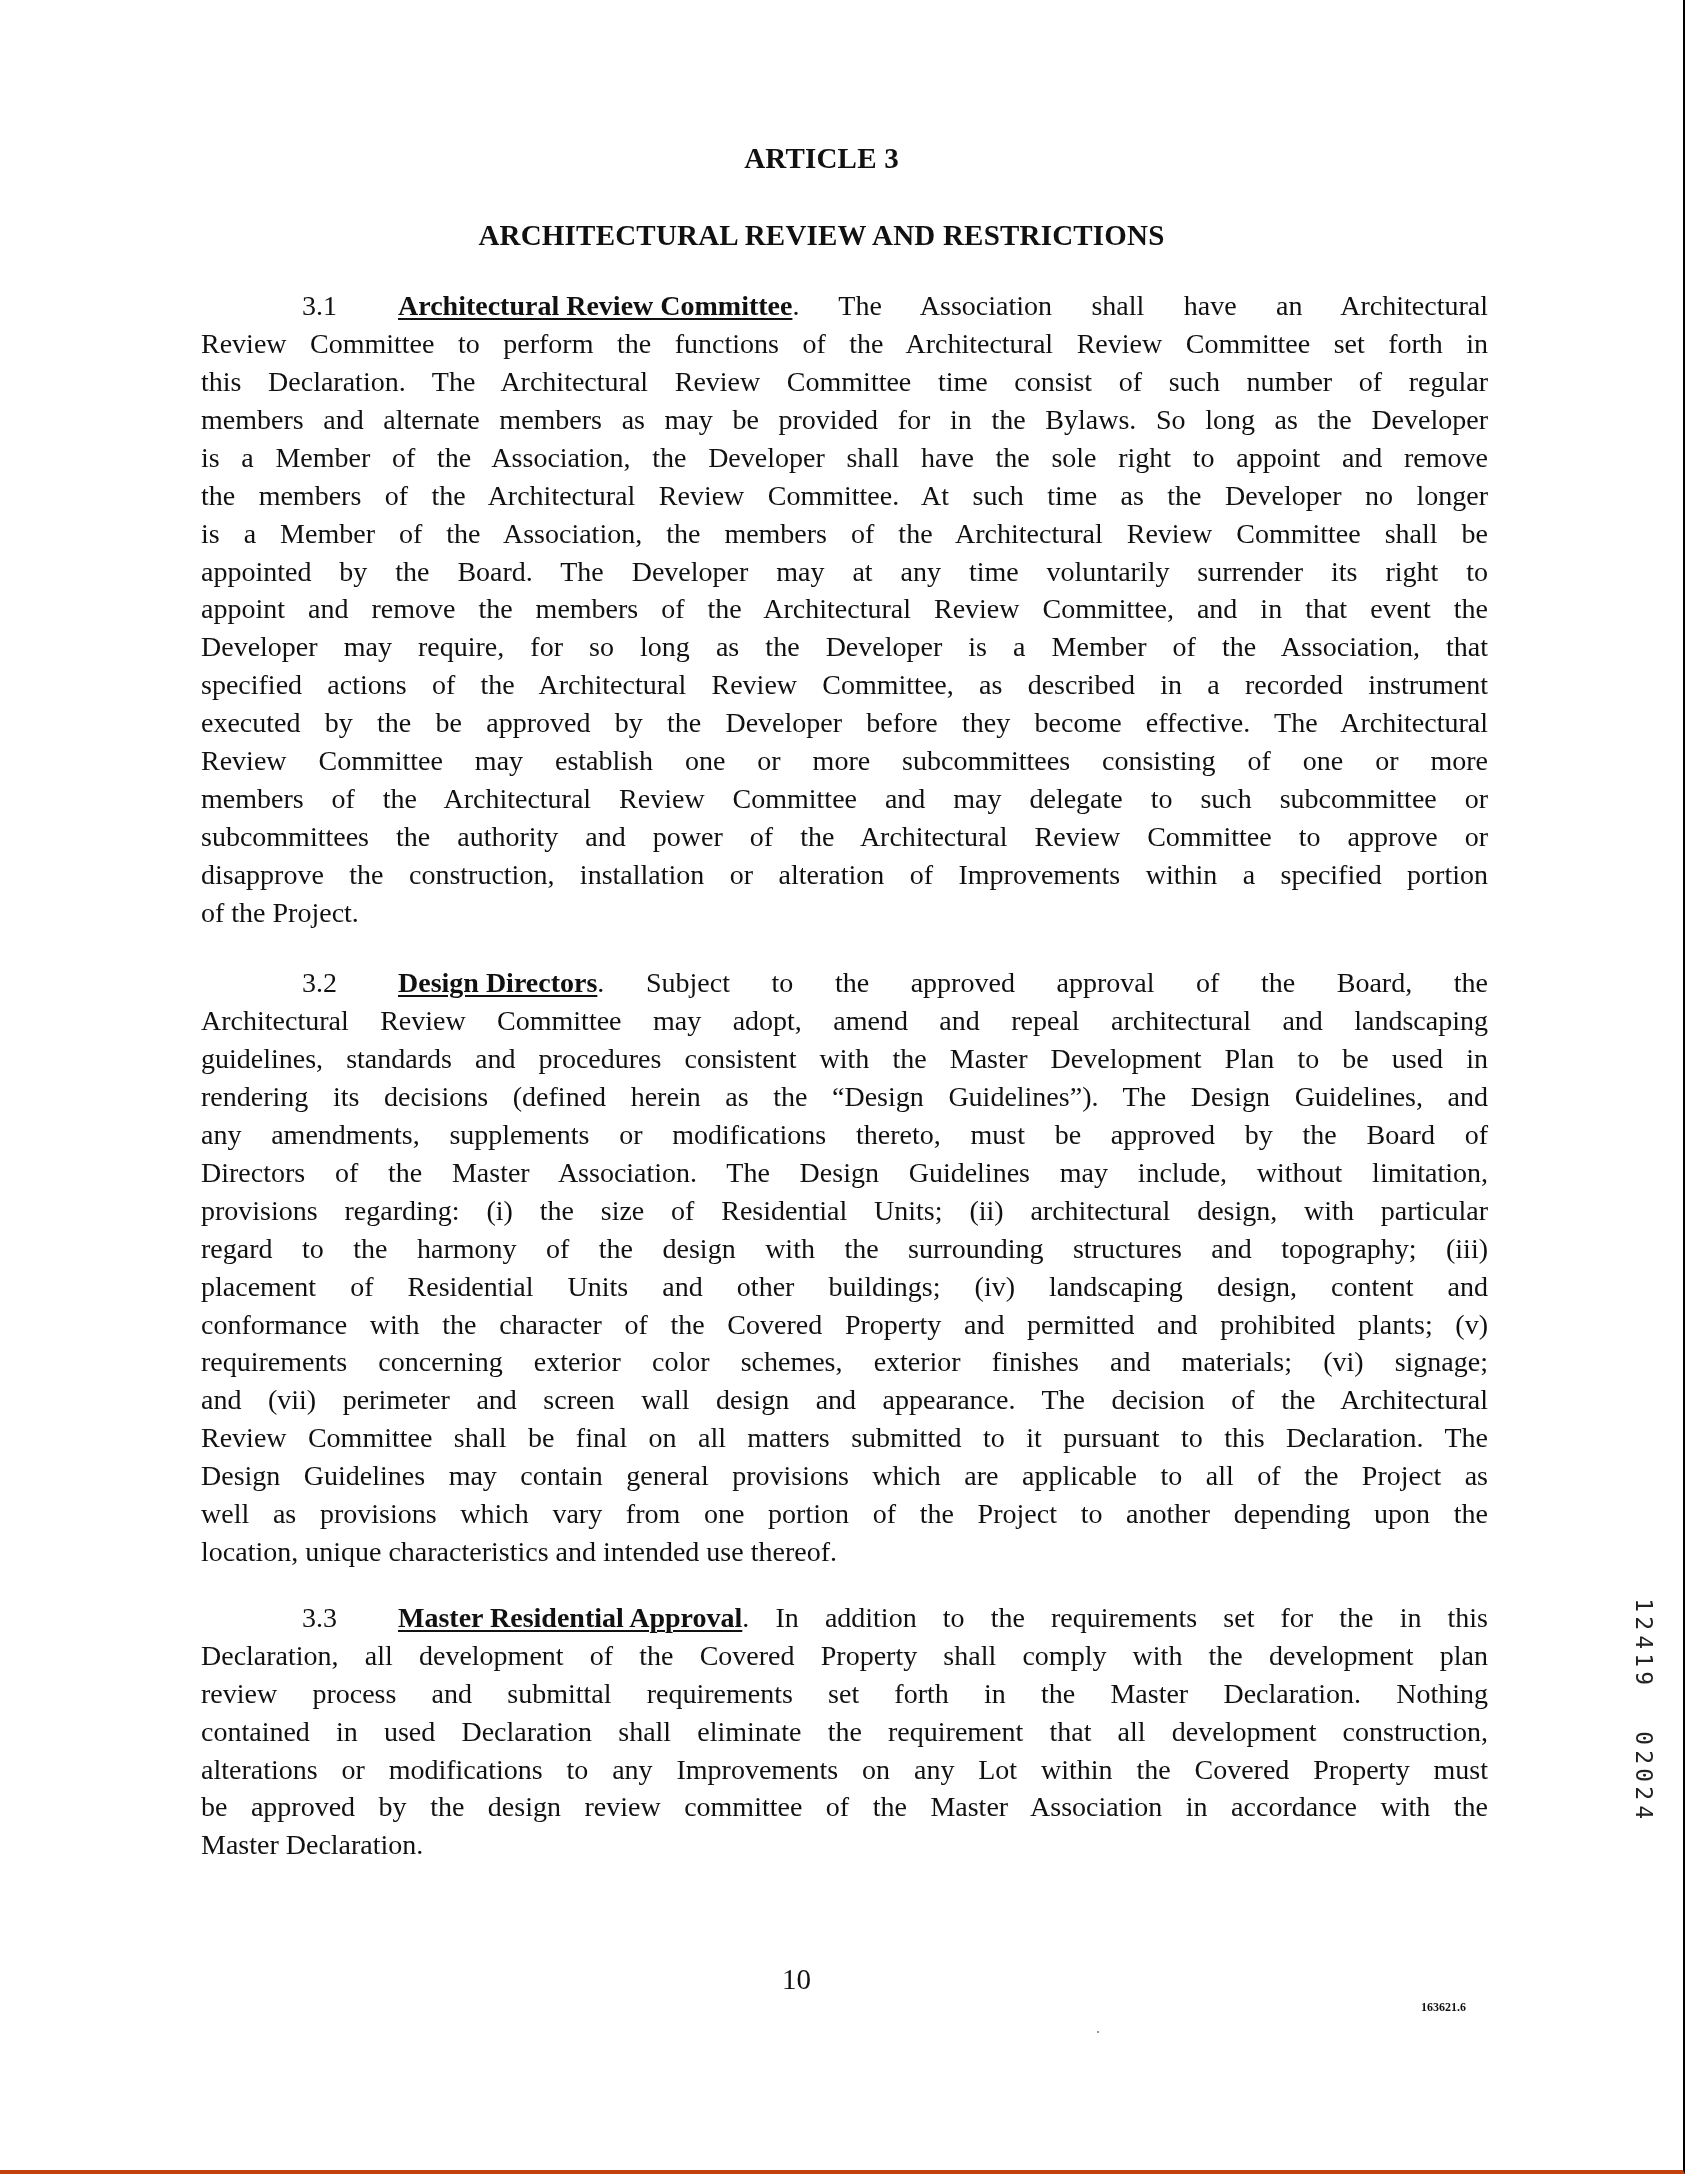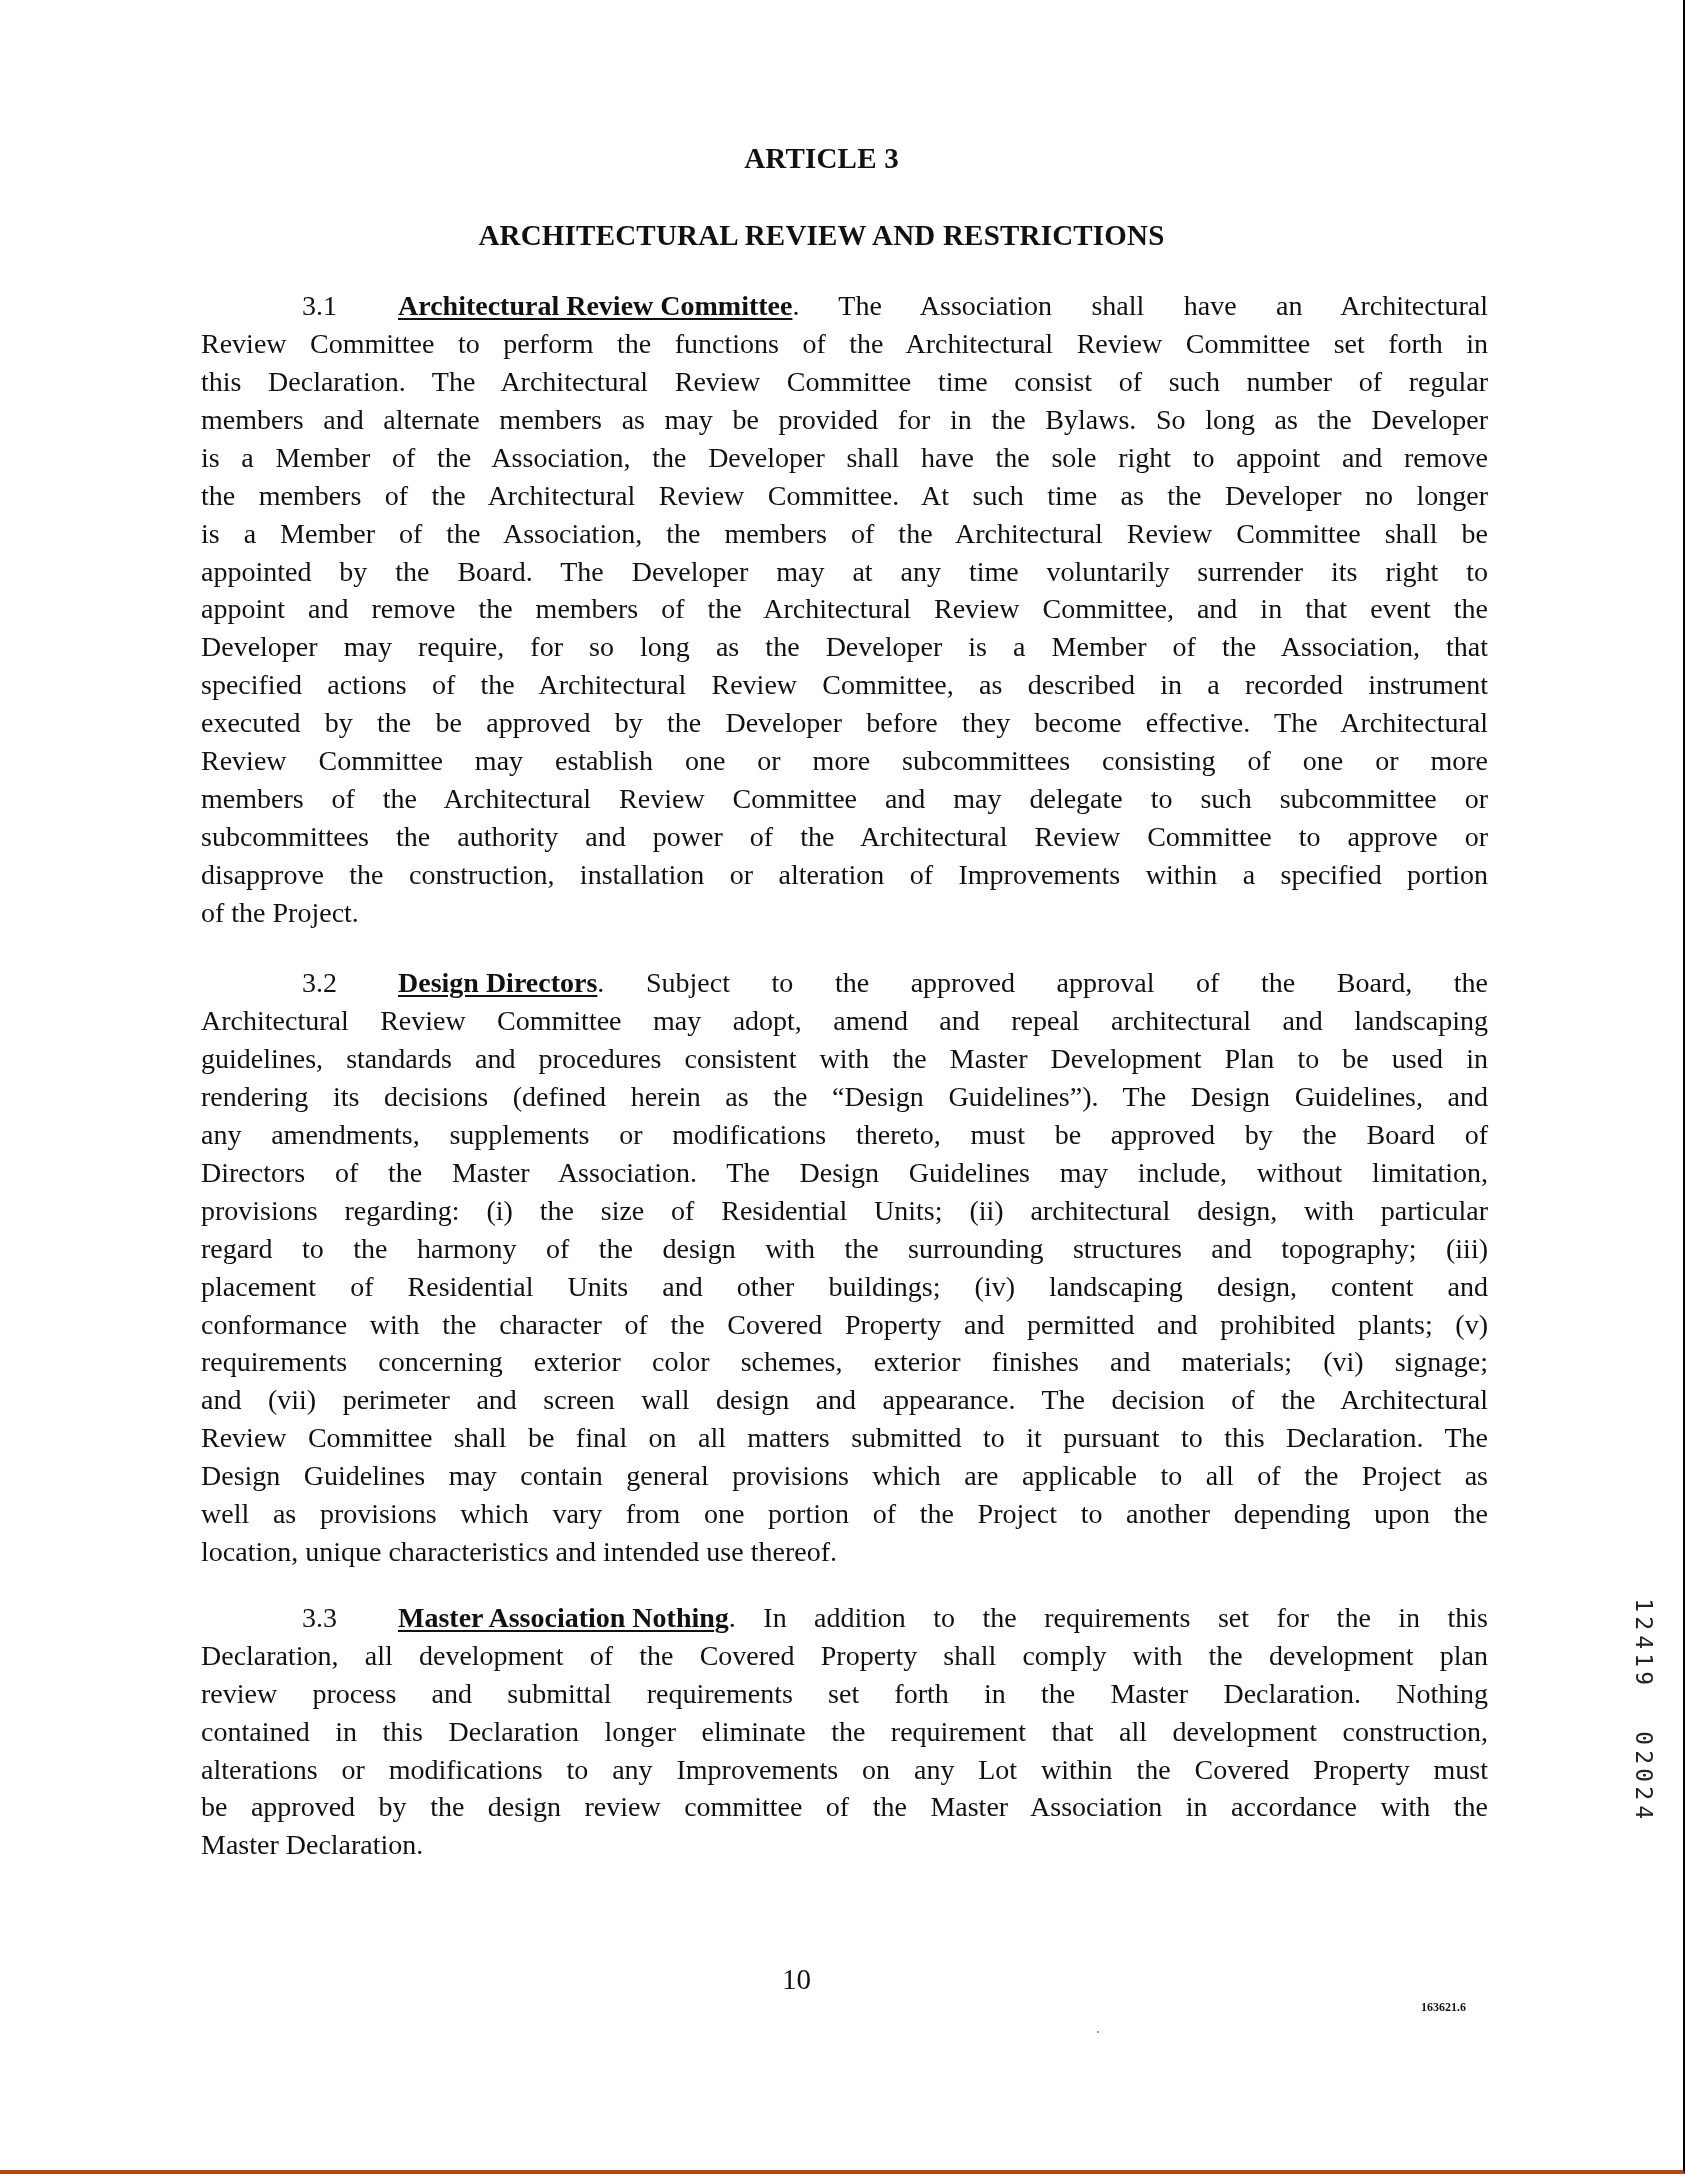"Master Association Nothing" span.sec-head { text: Association Nothing -> Residential Approval }
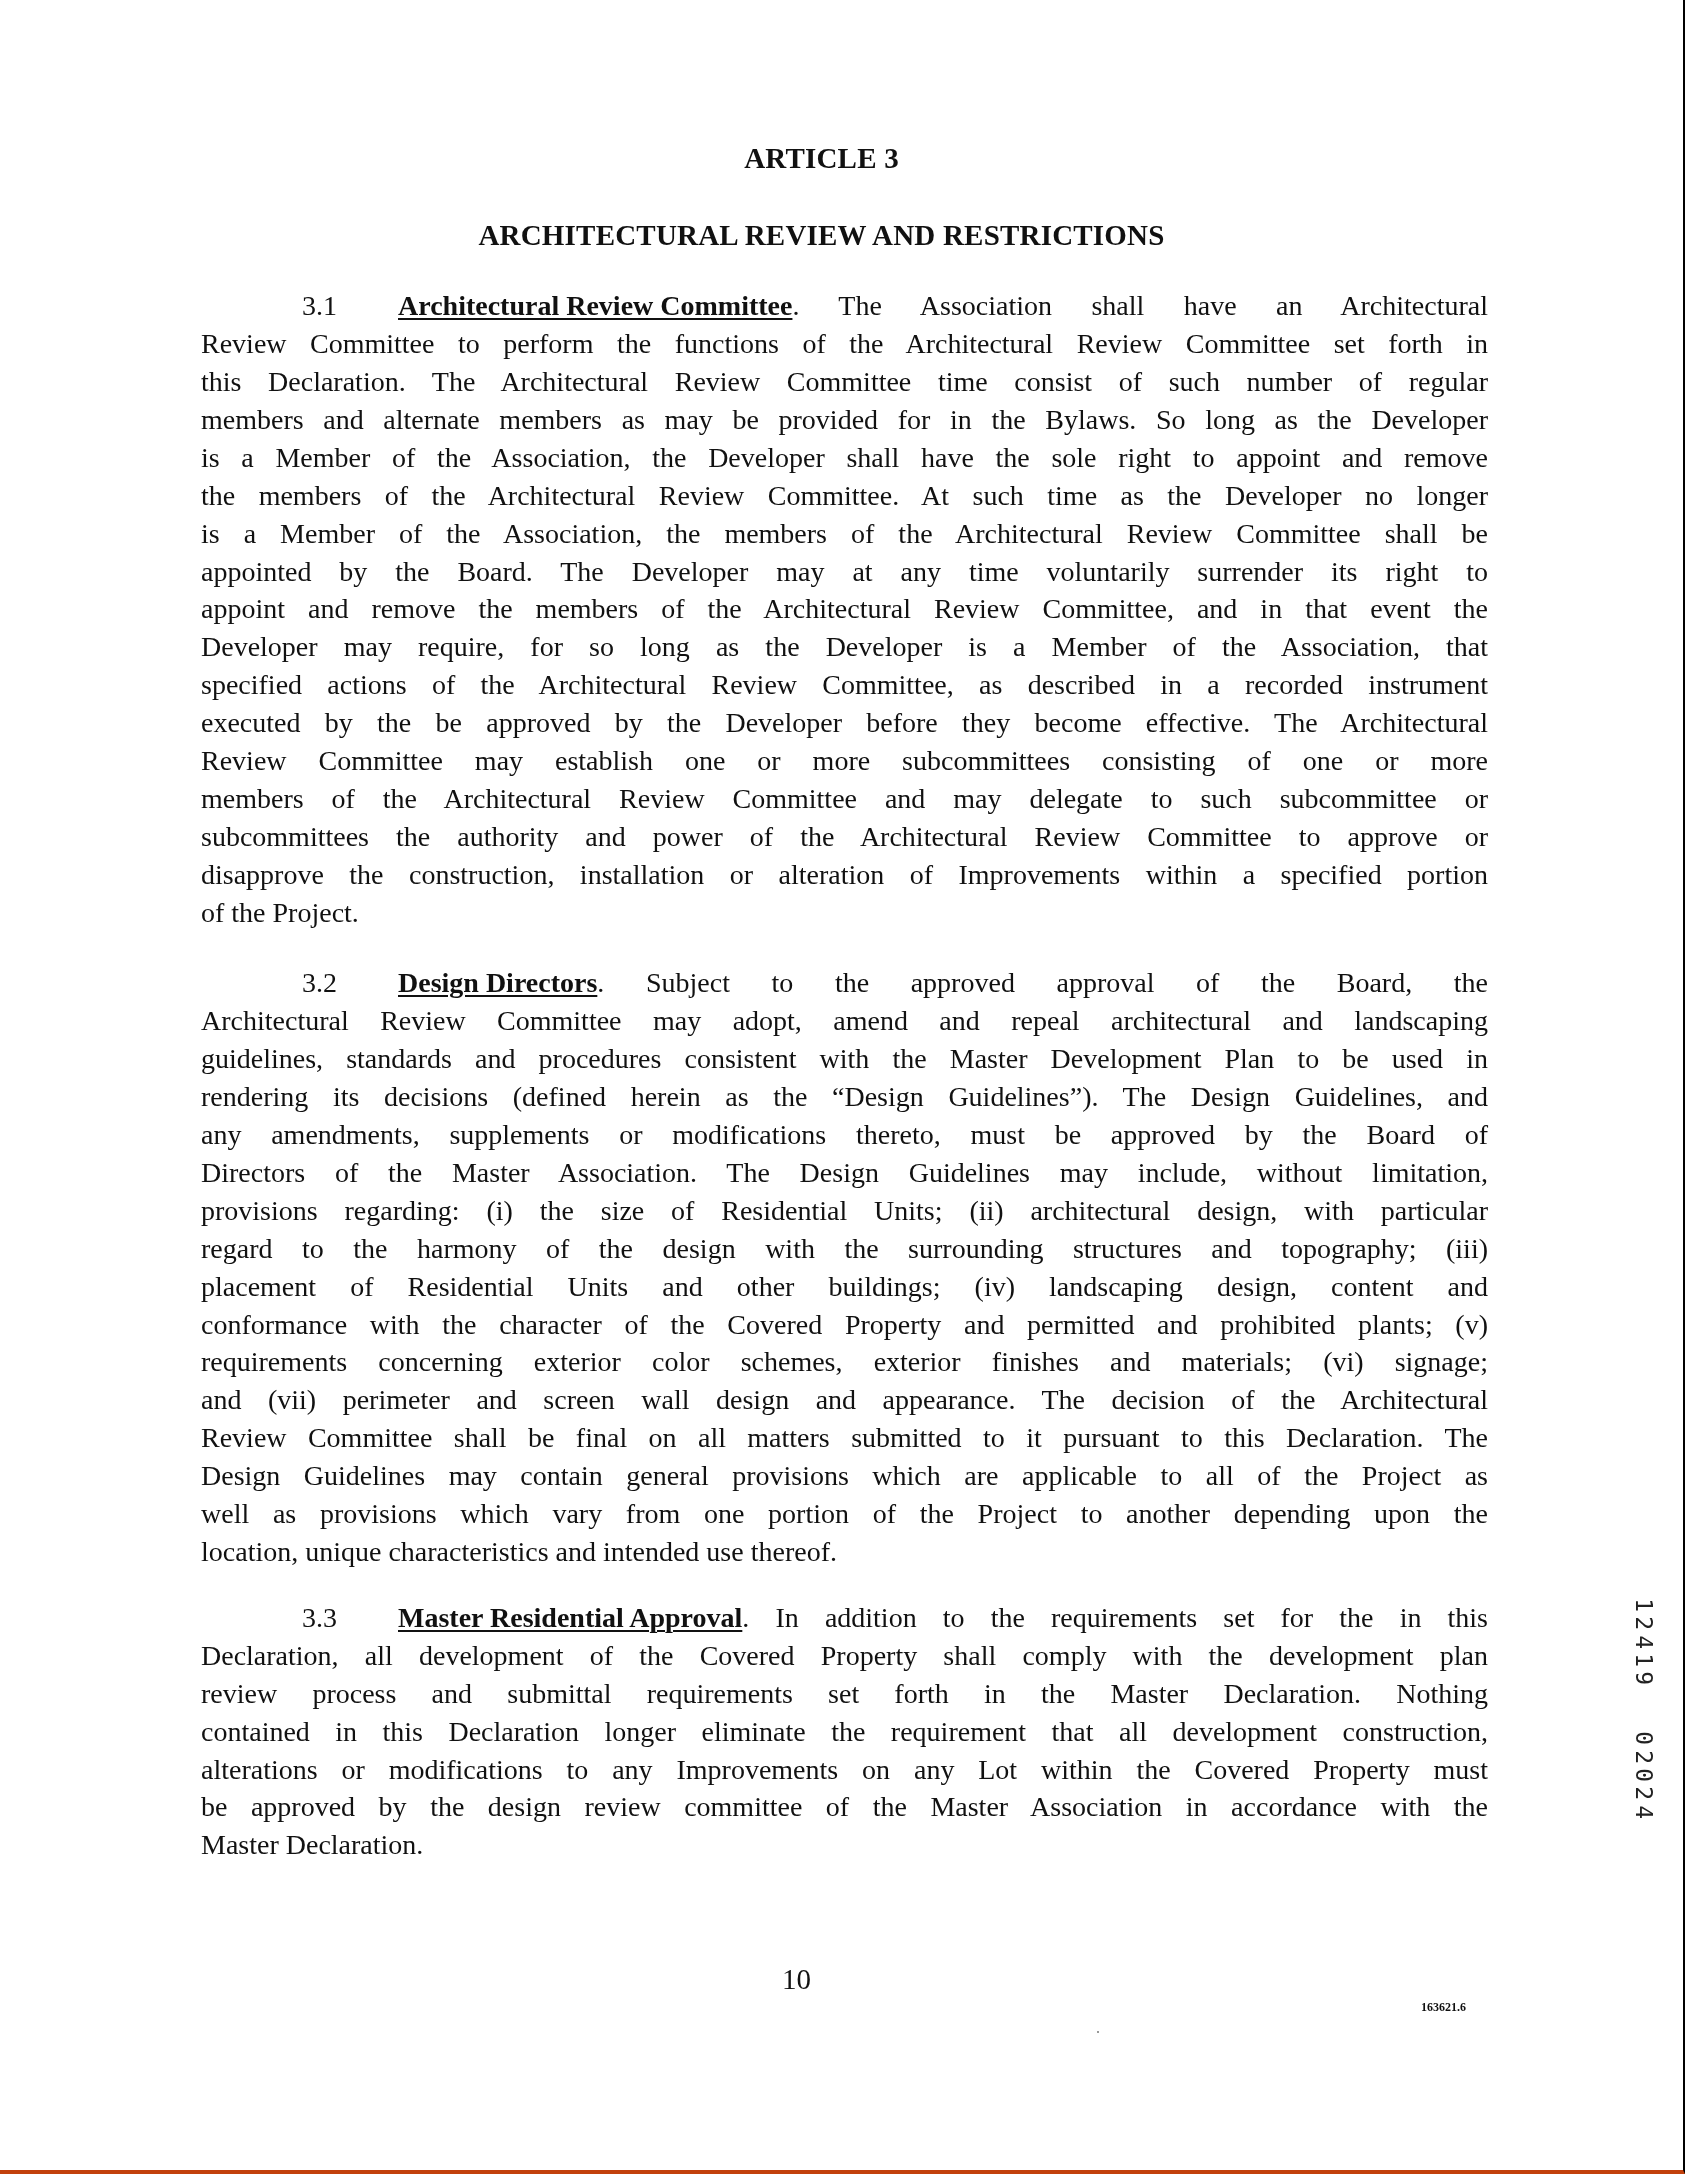"contained in this Declaration longer" div.line { text: this Declaration longer -> used Declaration shall }
